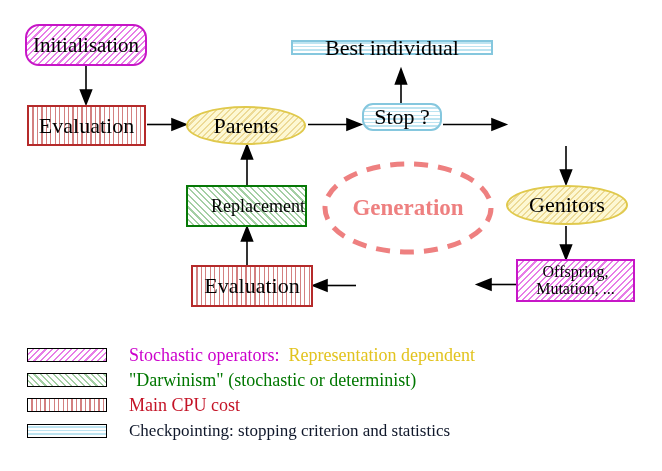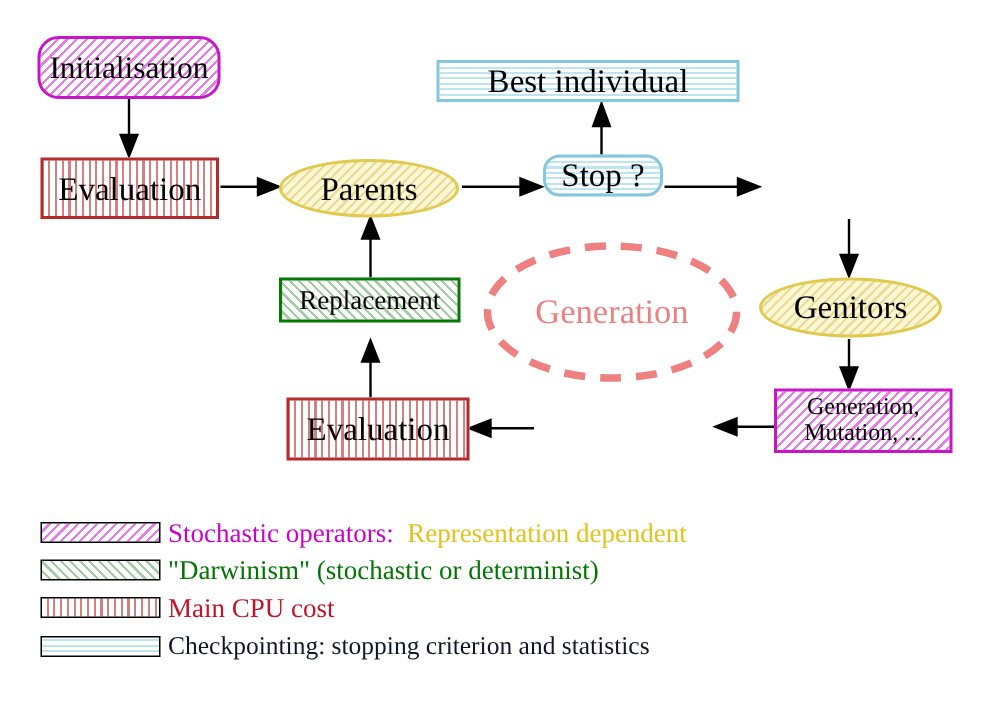"Best individual" div.node { height: 28px -> 15px }
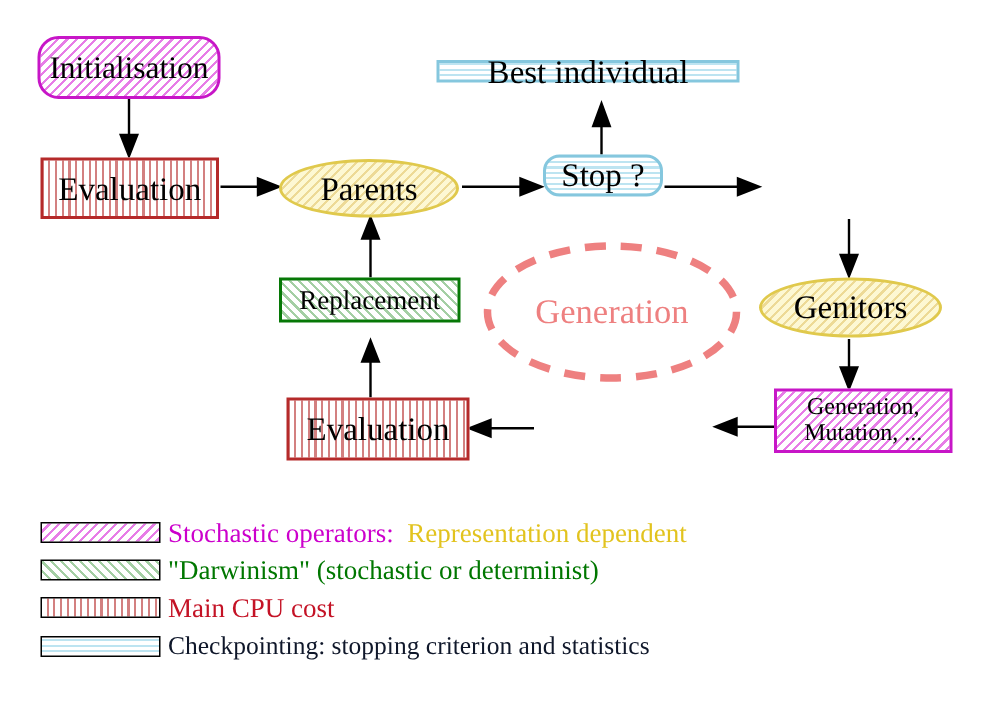"Replacement" div.node { height: 30px -> 42px; justify-content: none -> flex-end }
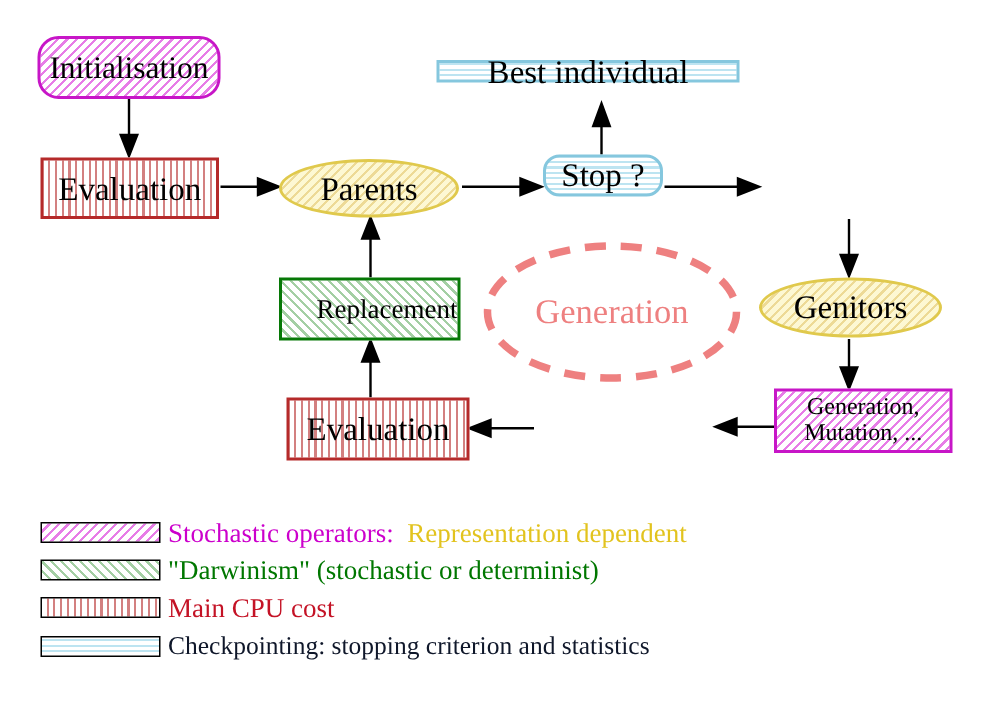"Generation" .generation-label { font-weight: none -> bold }
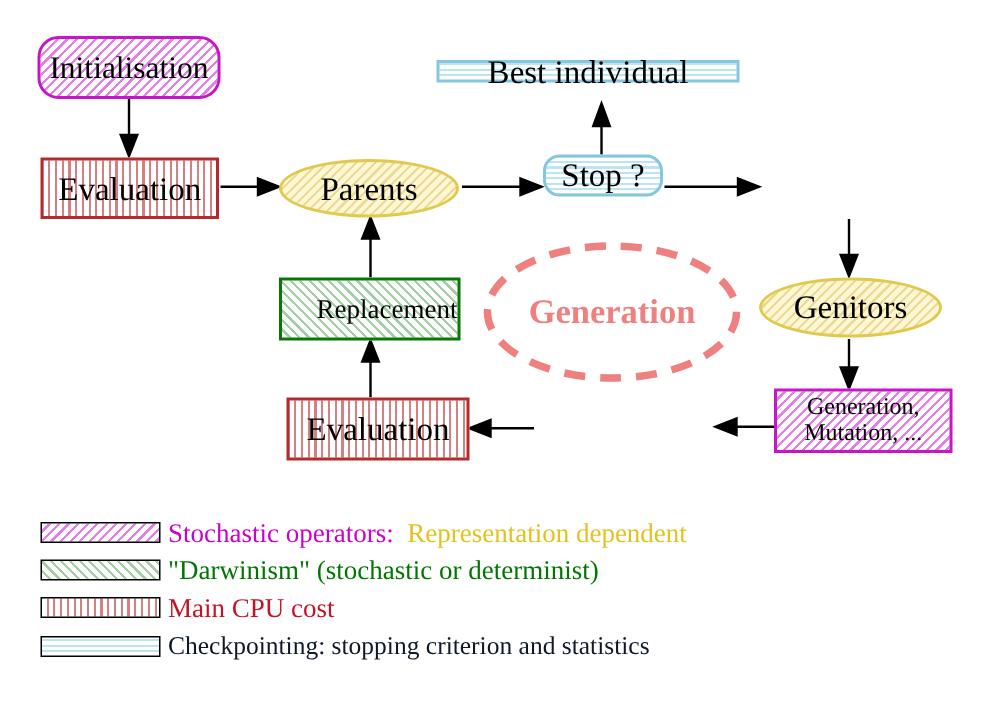"Generation," span { text: Generation -> Offspring }
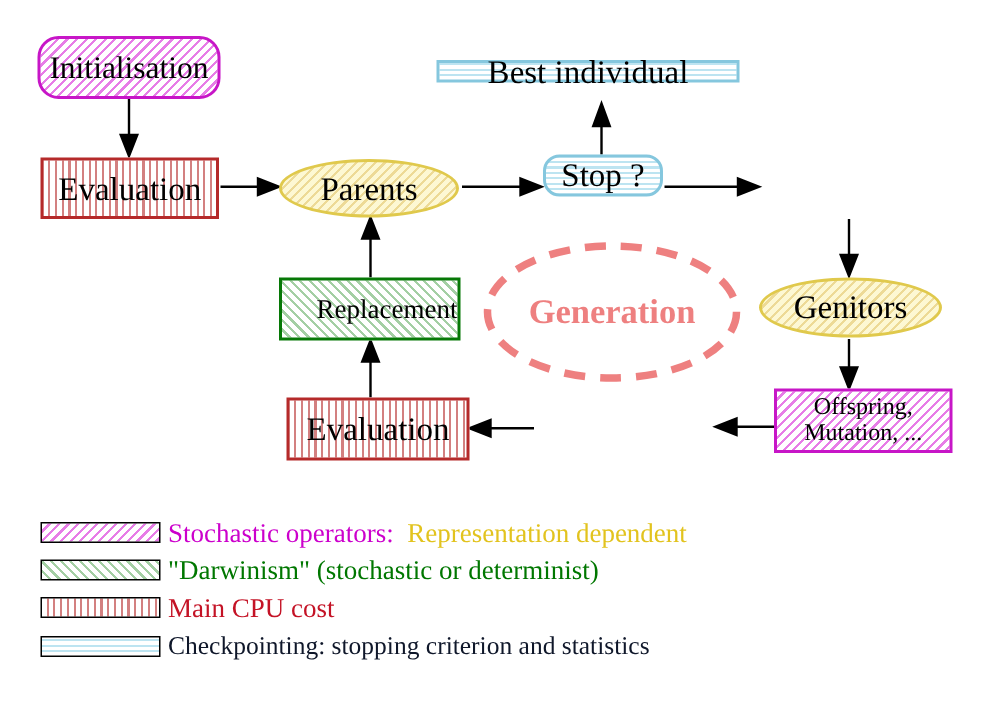"Stochastic operators: Representation" .legend-text { left: 112px -> 129px }
